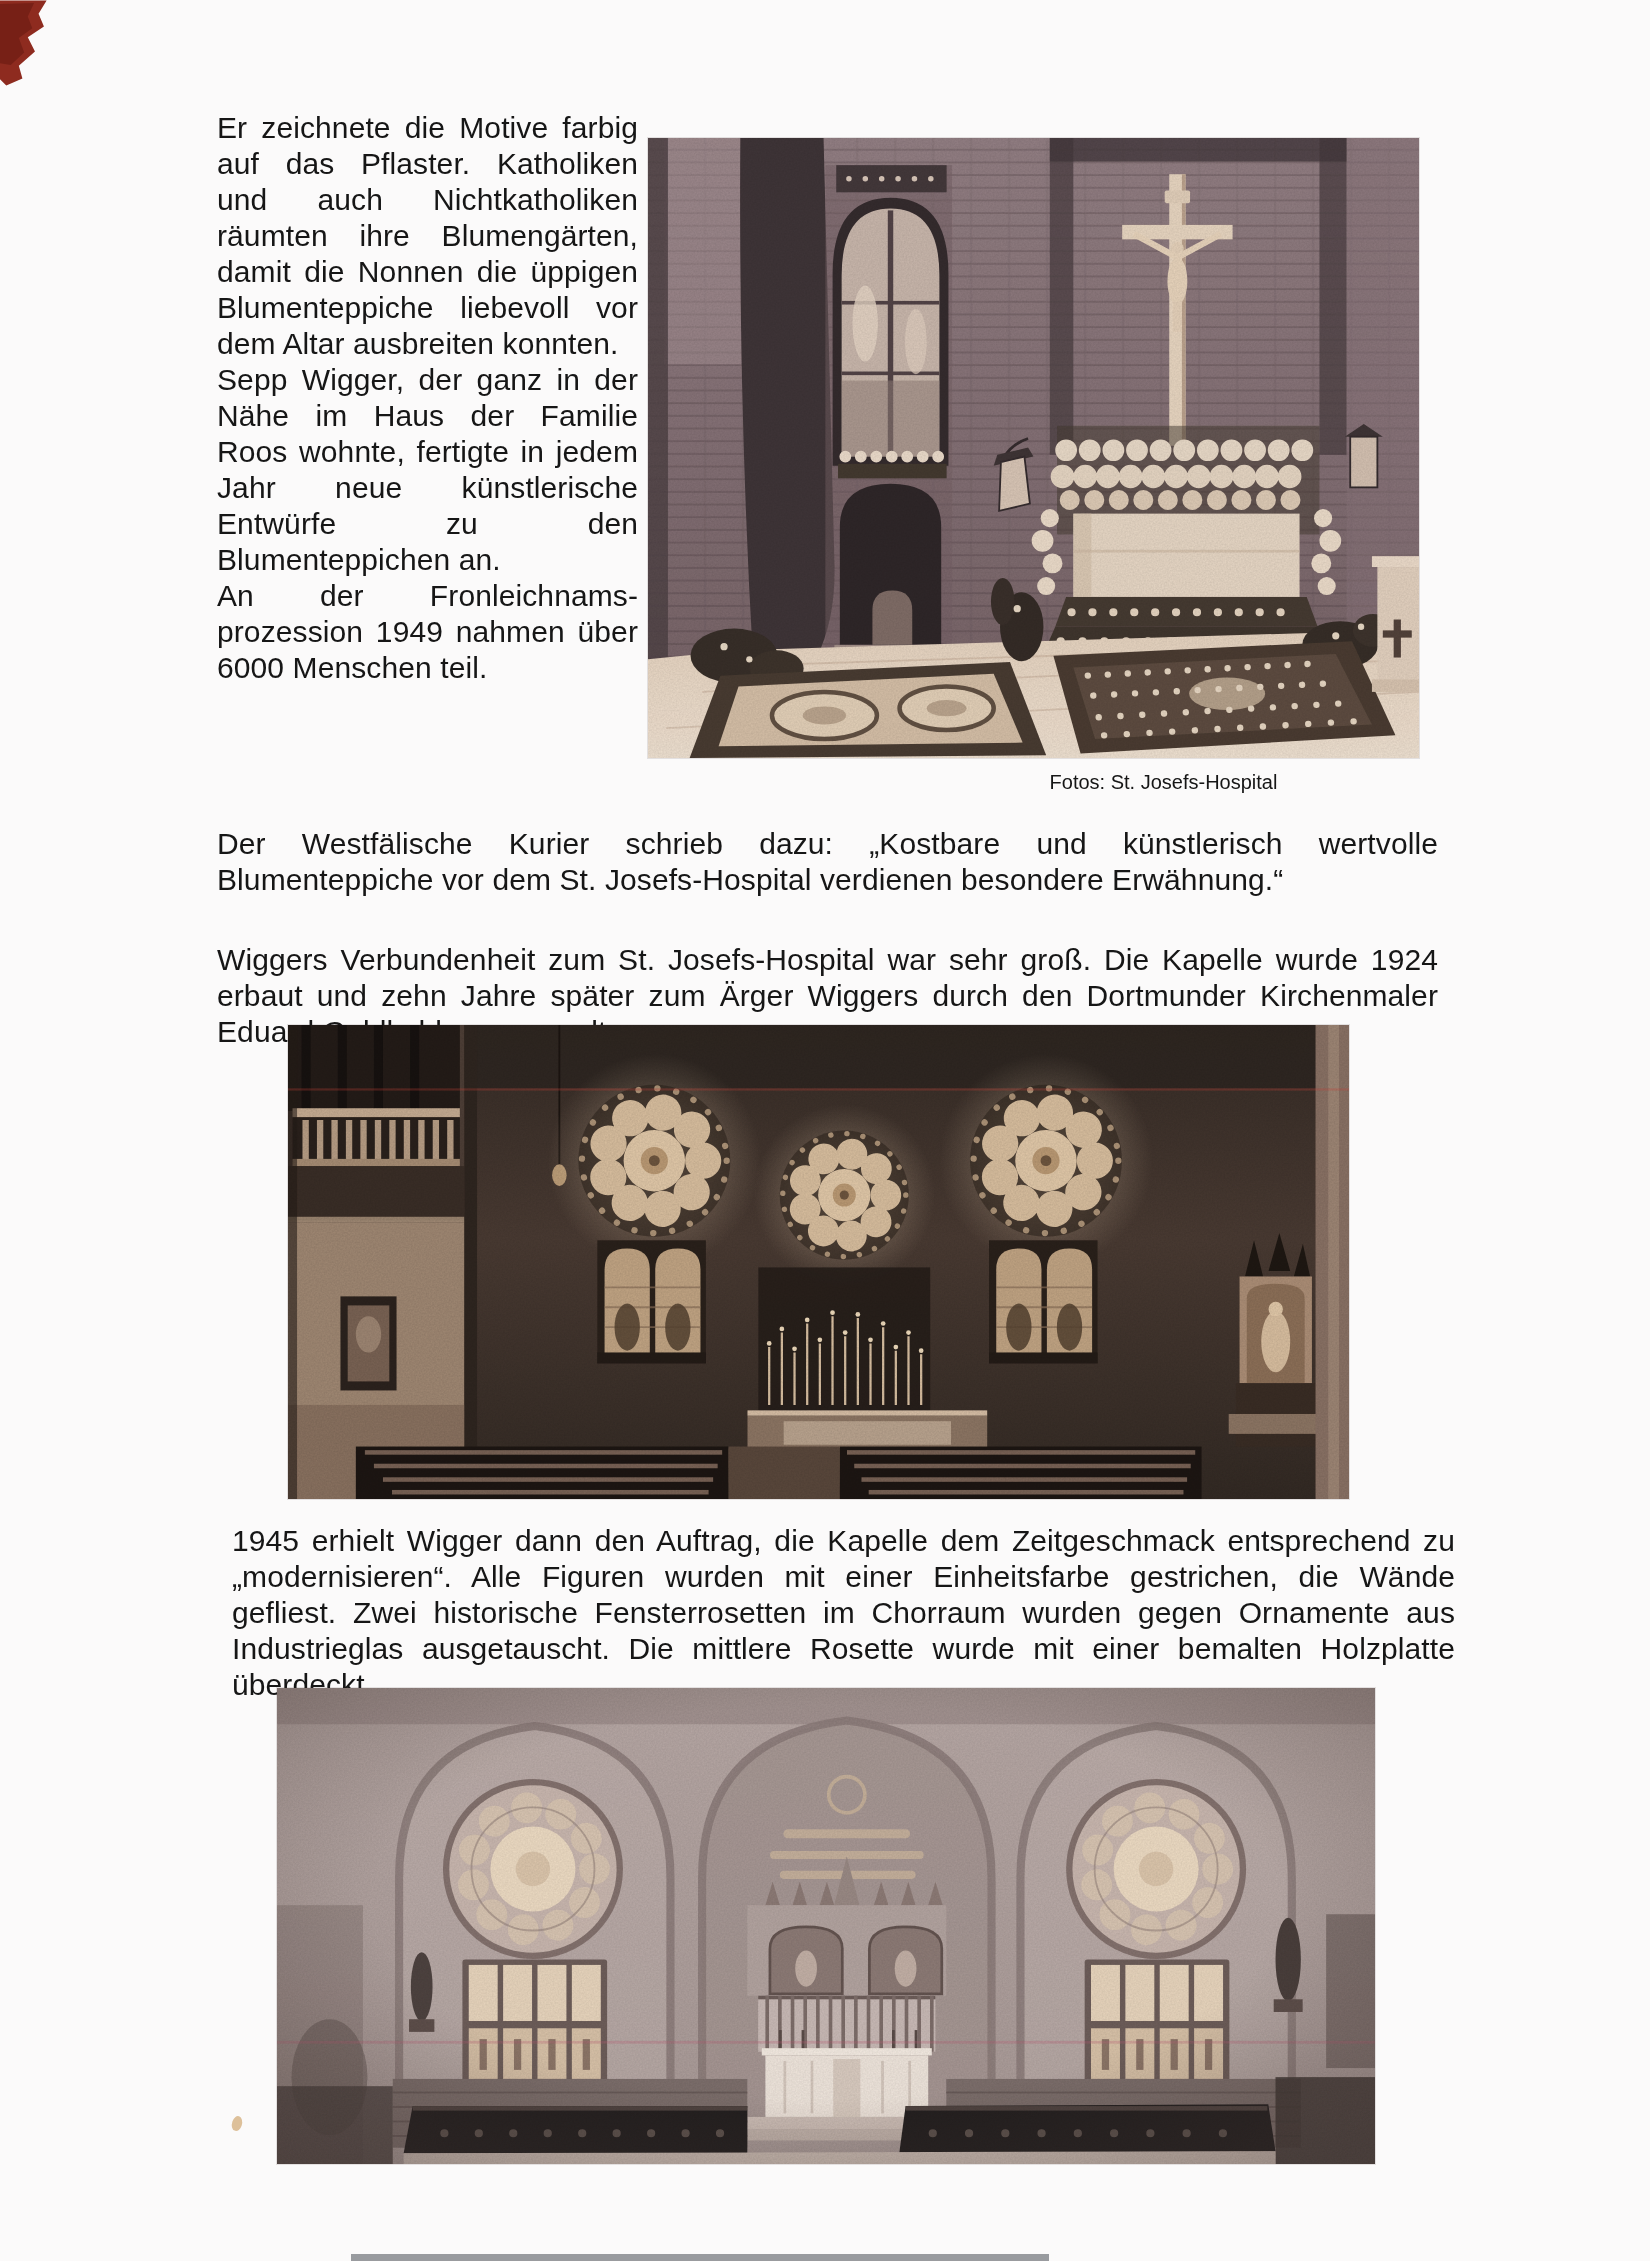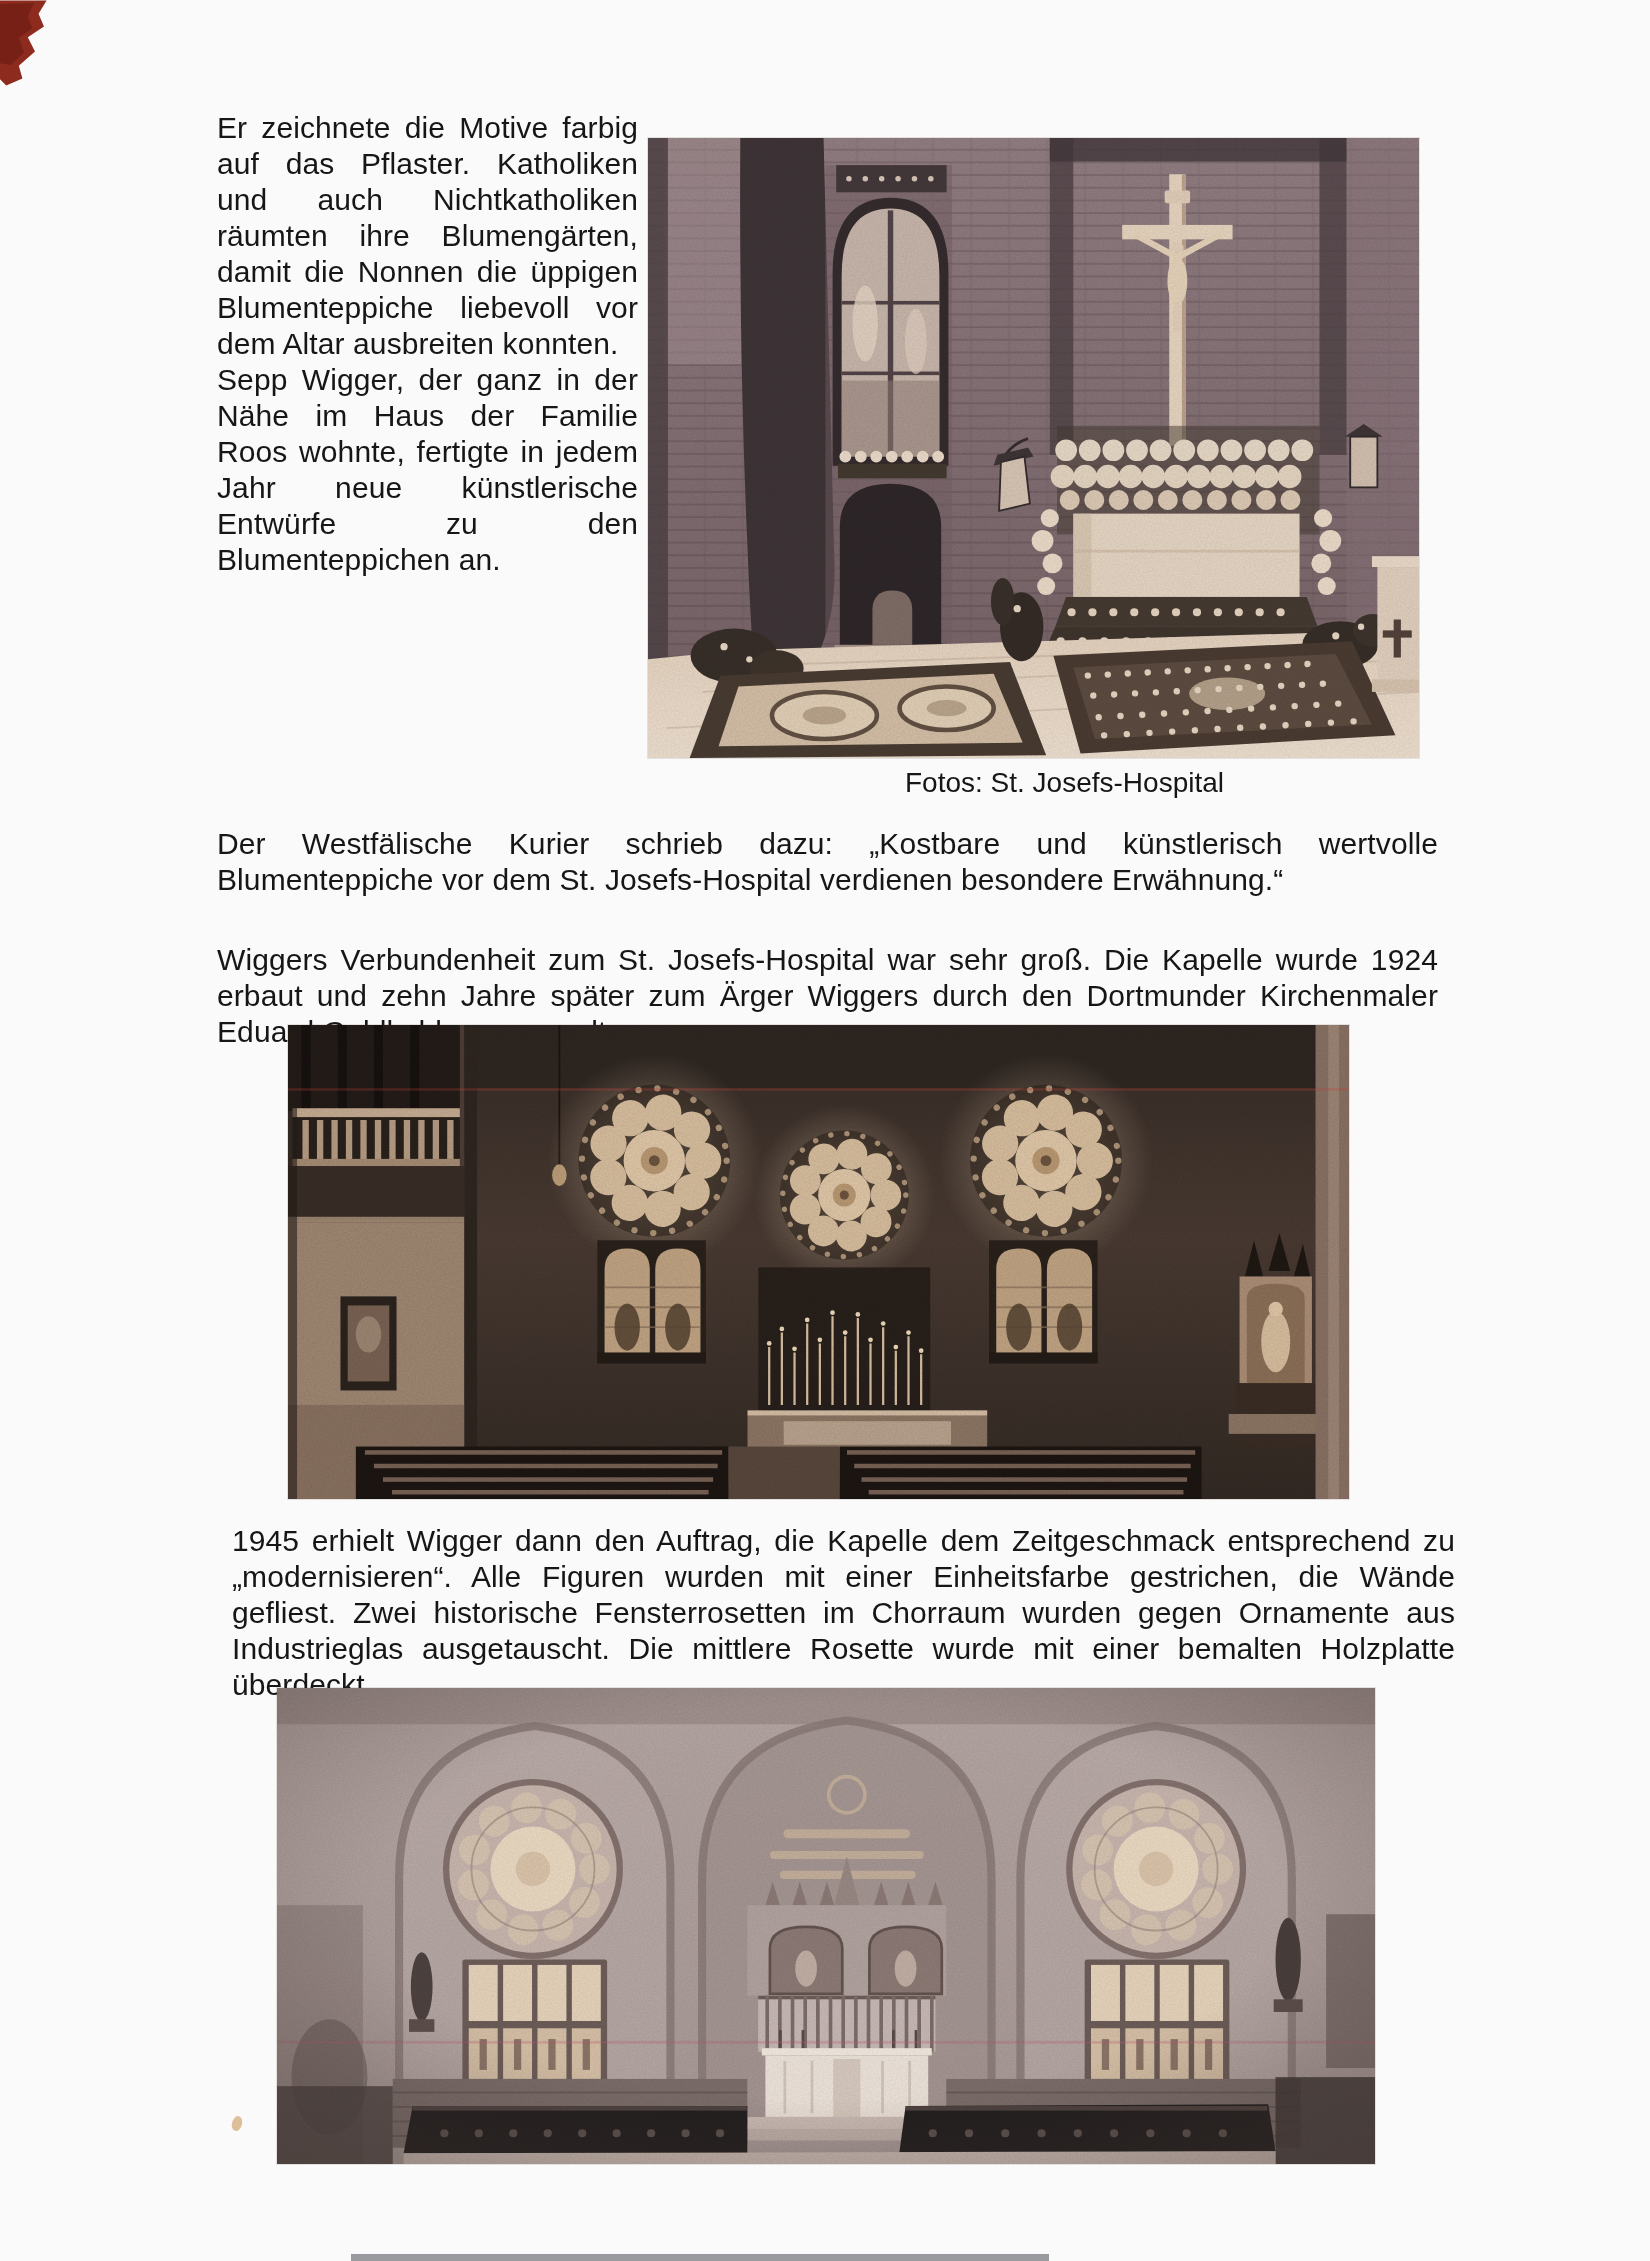"An der Fronleichnams-prozession 1949" p { html: none -> <p>An der Fronleichnams-prozession 1949 nahmen über 6000 Menschen teil.</p> }
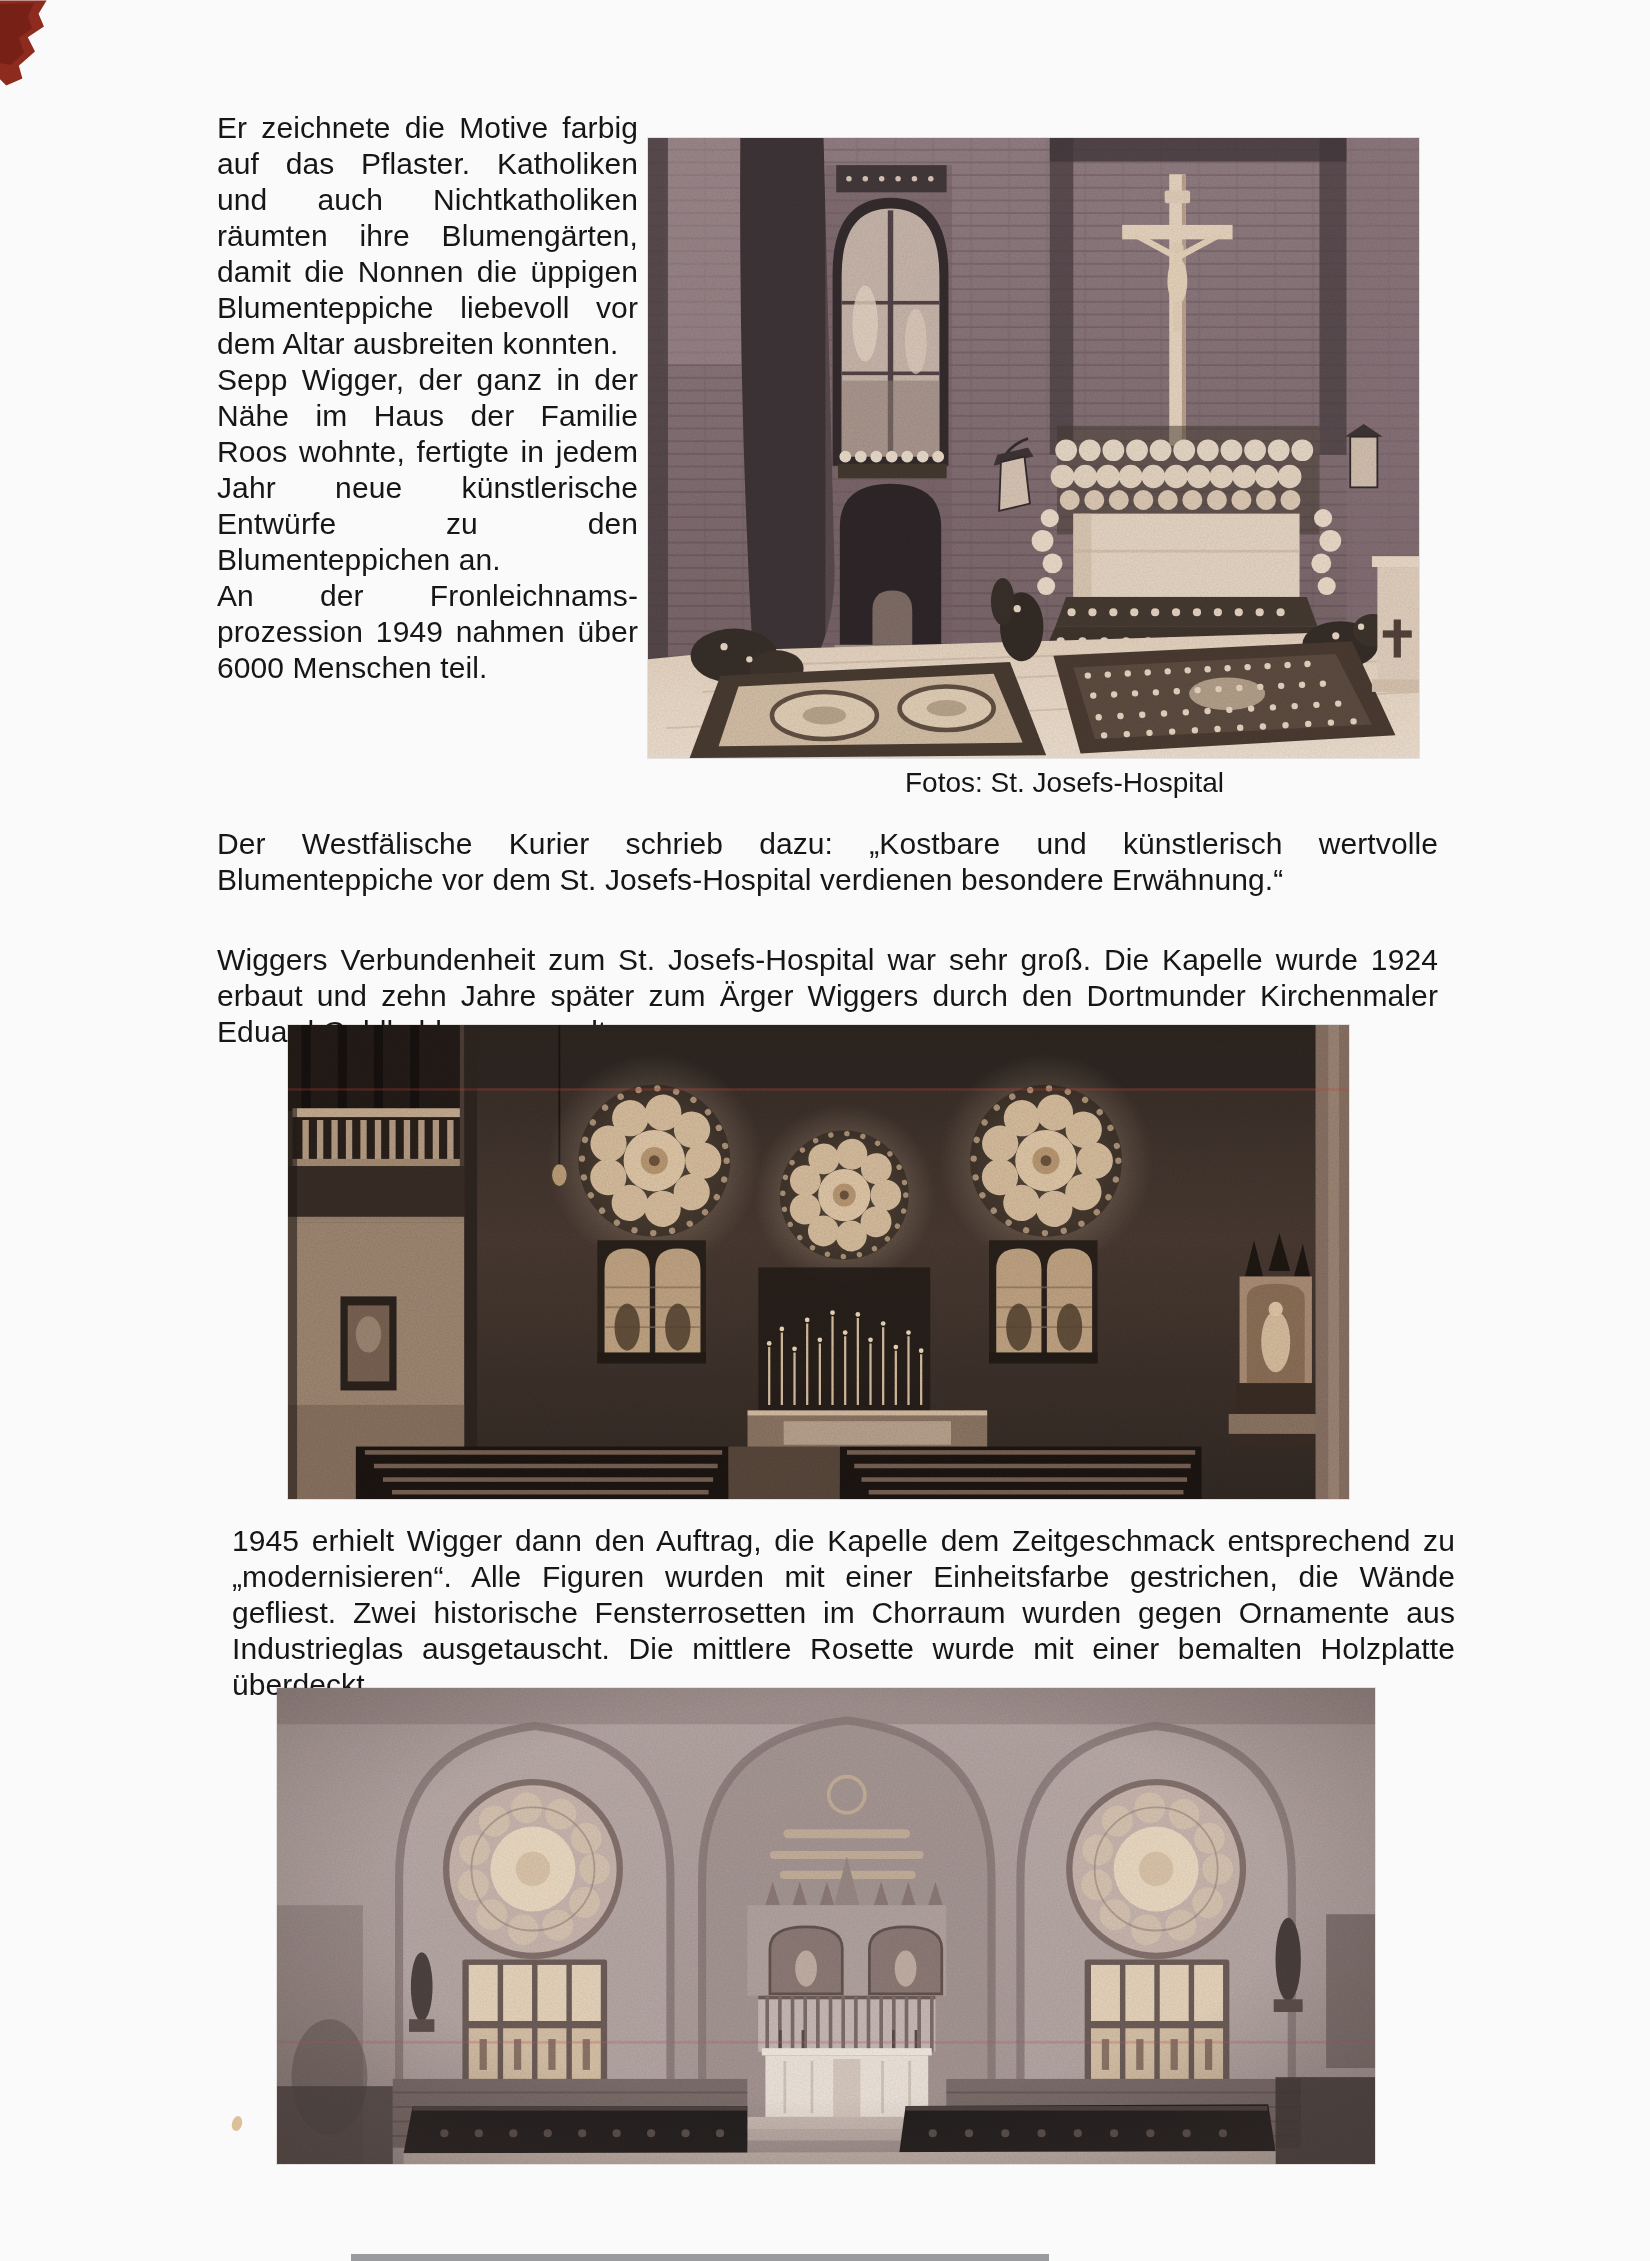"Fotos: St. Josefs-Hospital" #photo-caption { font-size: 28px -> 20px; text-align: left -> center }
